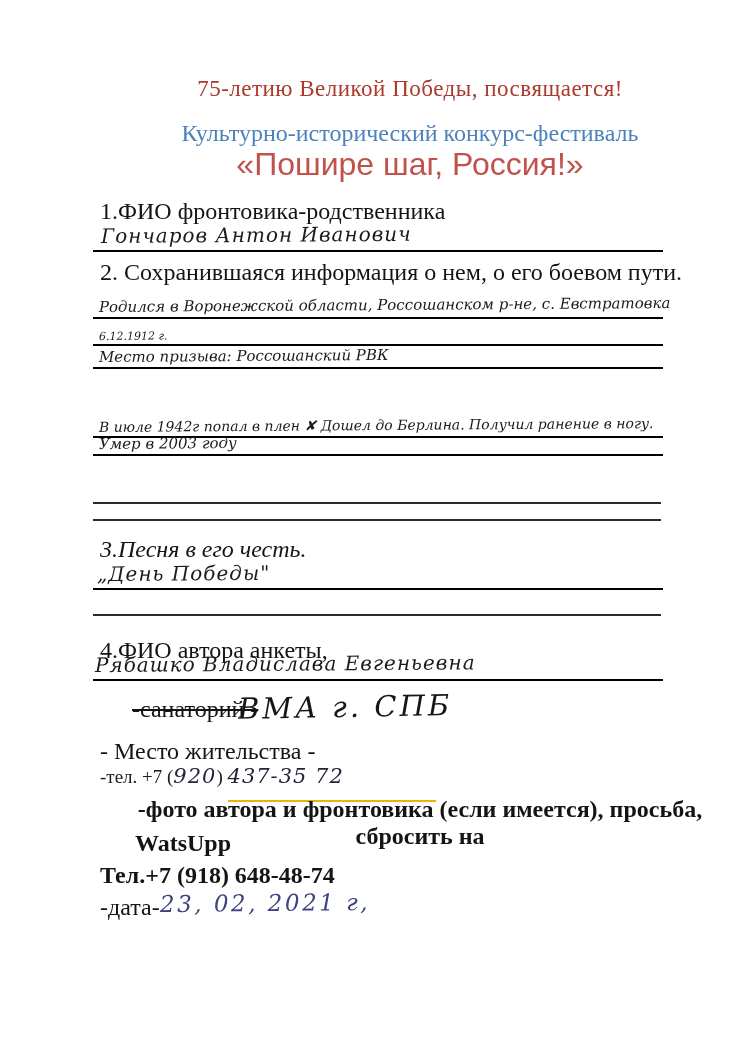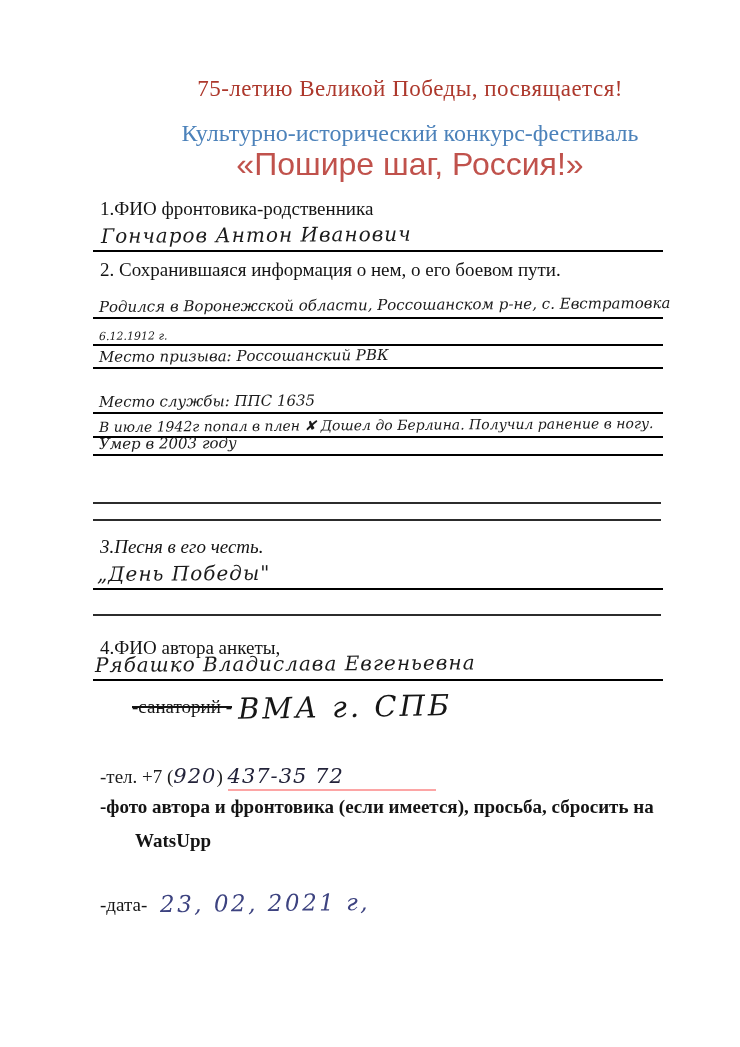"1.ФИО фронтовика-родственника" .lbl { font-size: 19px -> 24px }
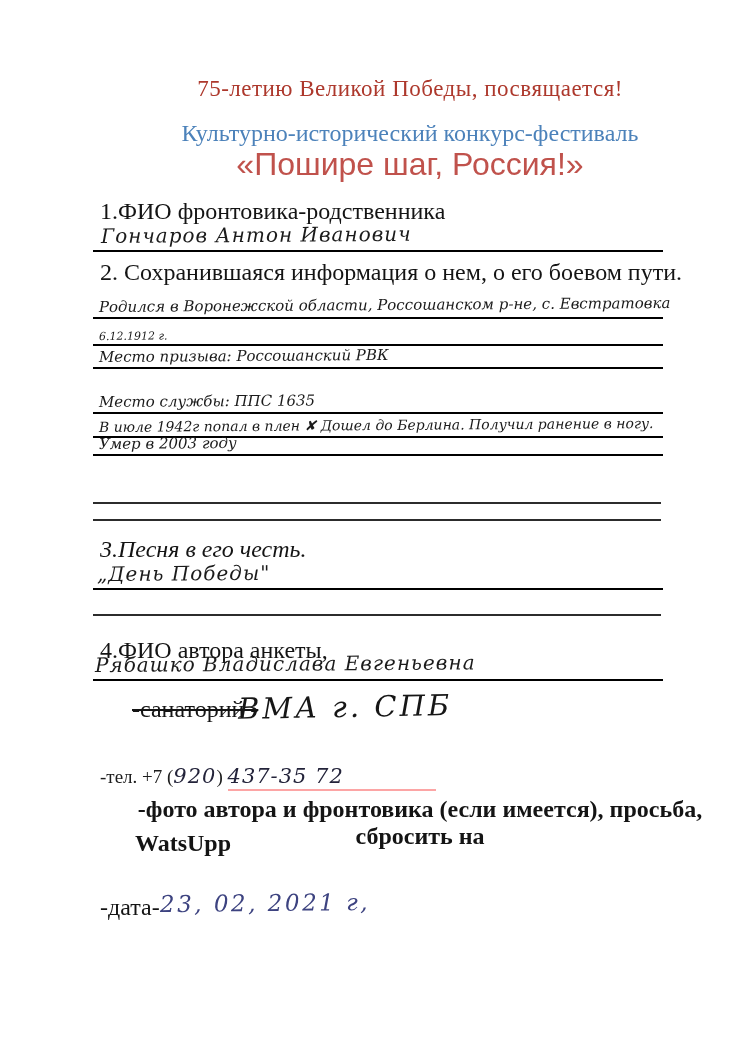"Место службы: ППС 1635" div.row { html: <div> <span>Место службы: ППС 1635</span> </div> -> none }
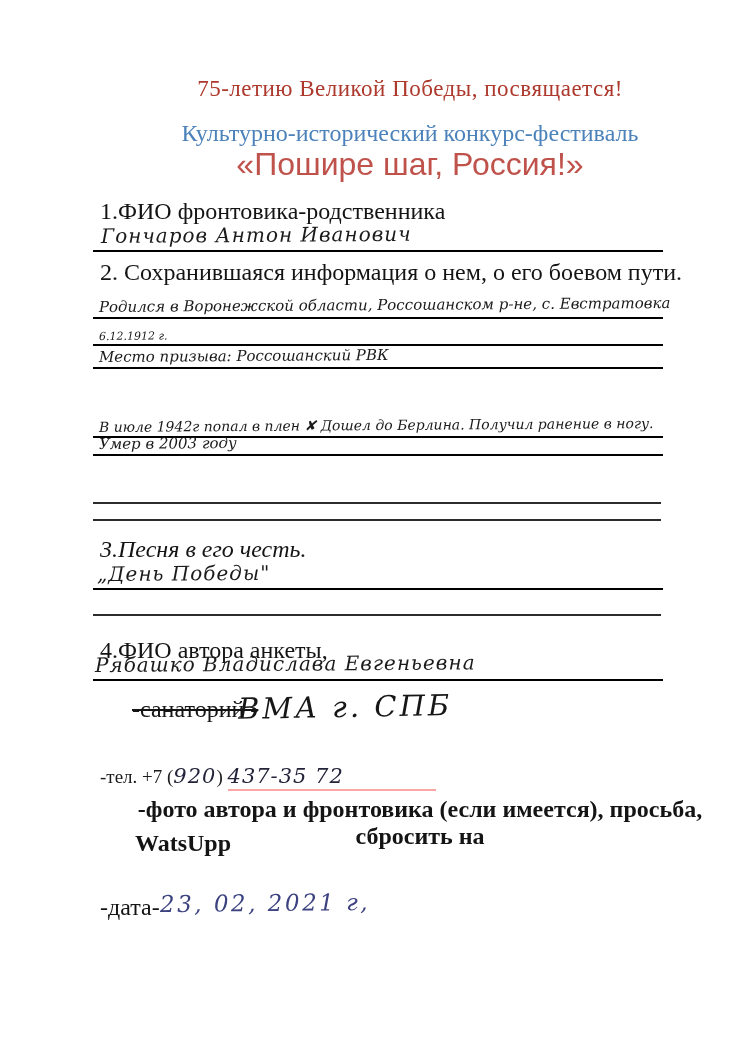"- Место жительства -" div.lbl { html: none -> <div>- Место жительства -</div> }
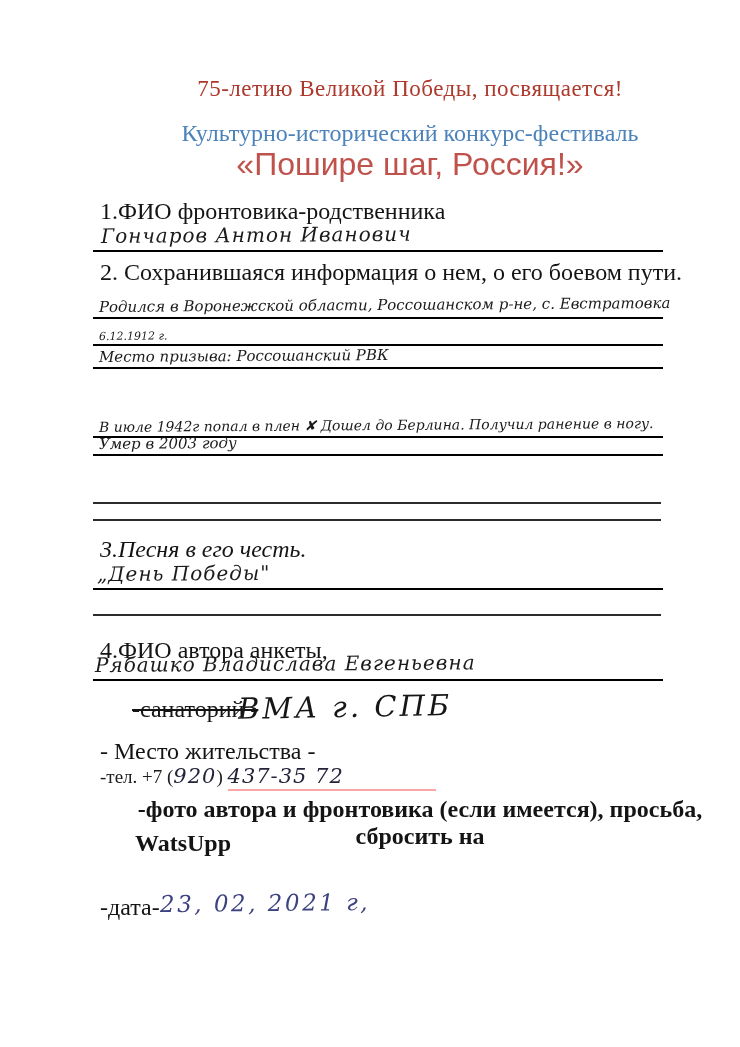"437-35 72" .tel-underline { border-bottom: 2px solid #fca5a5 -> 2px solid #eab308; padding-bottom: 1px -> 12px }
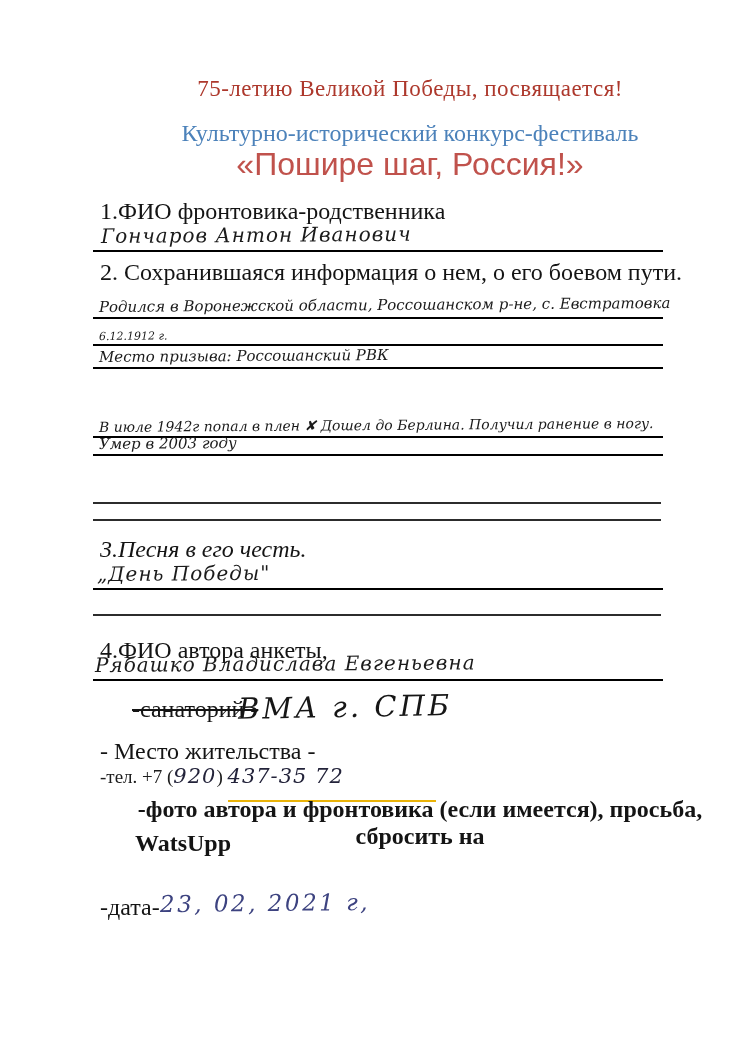"Тел.+7 (918) 648-48-74" div.lbl { html: none -> <div>Тел.+7 (918) 648-48-74</div> }
